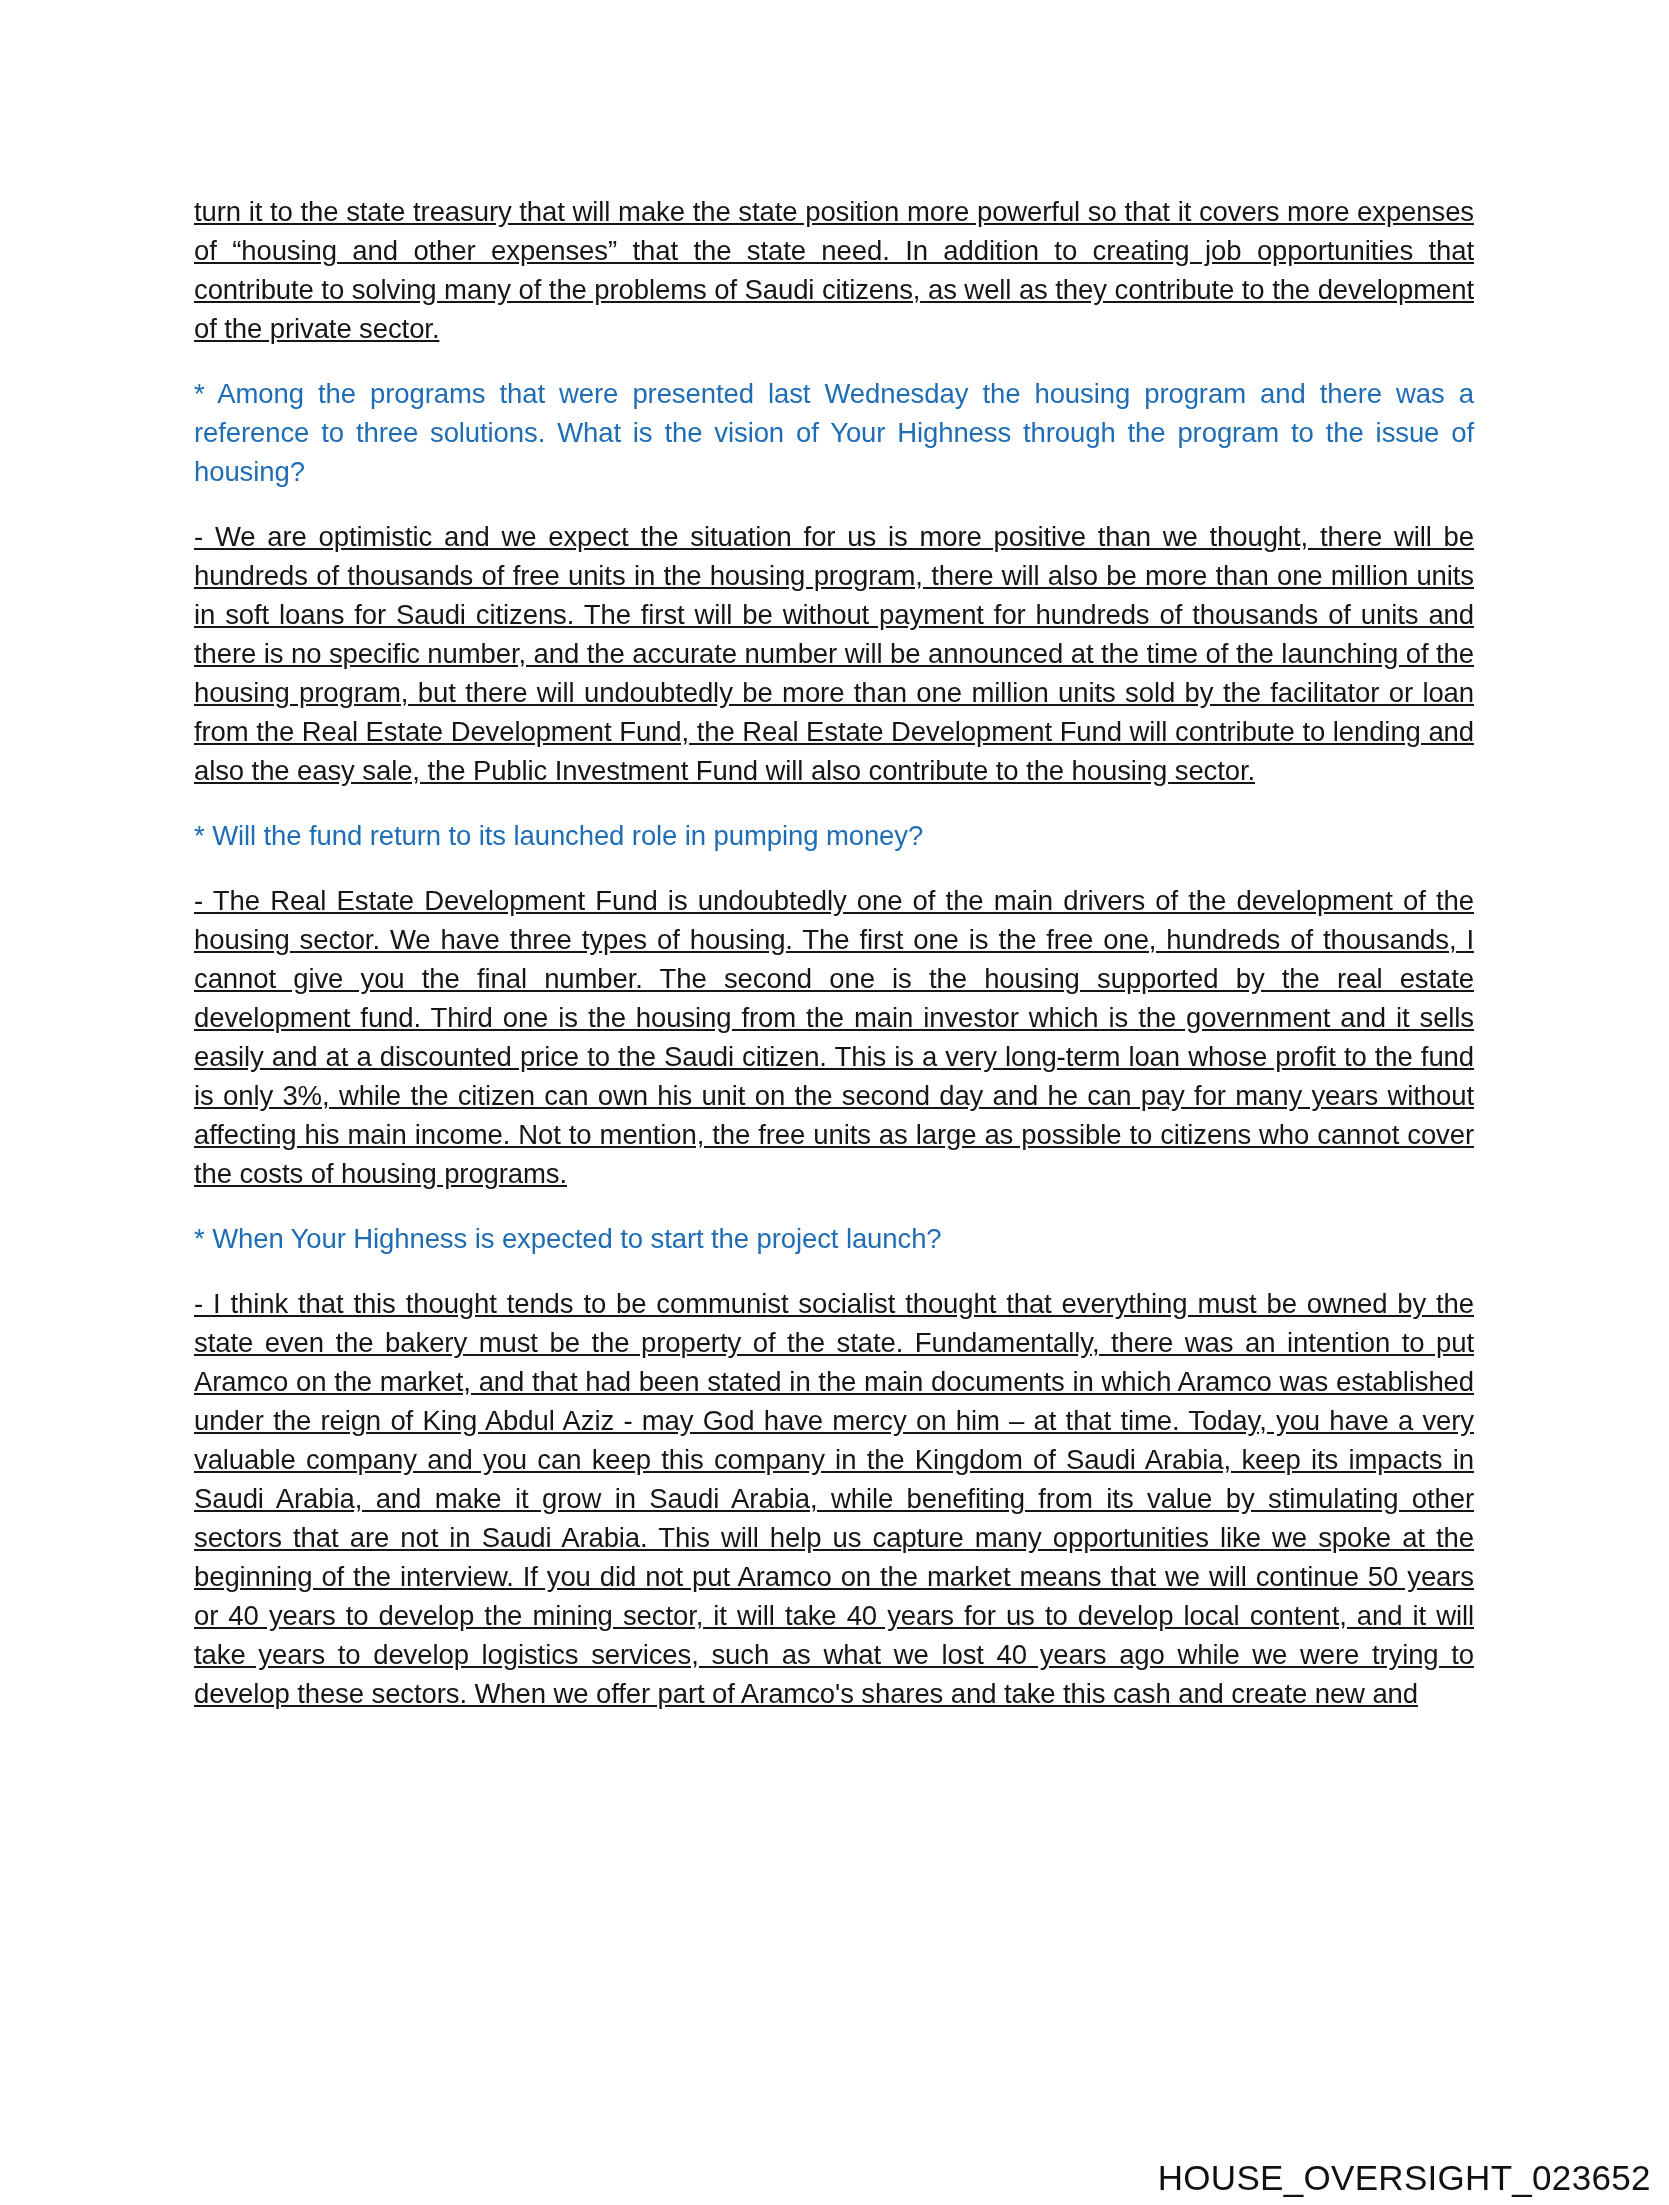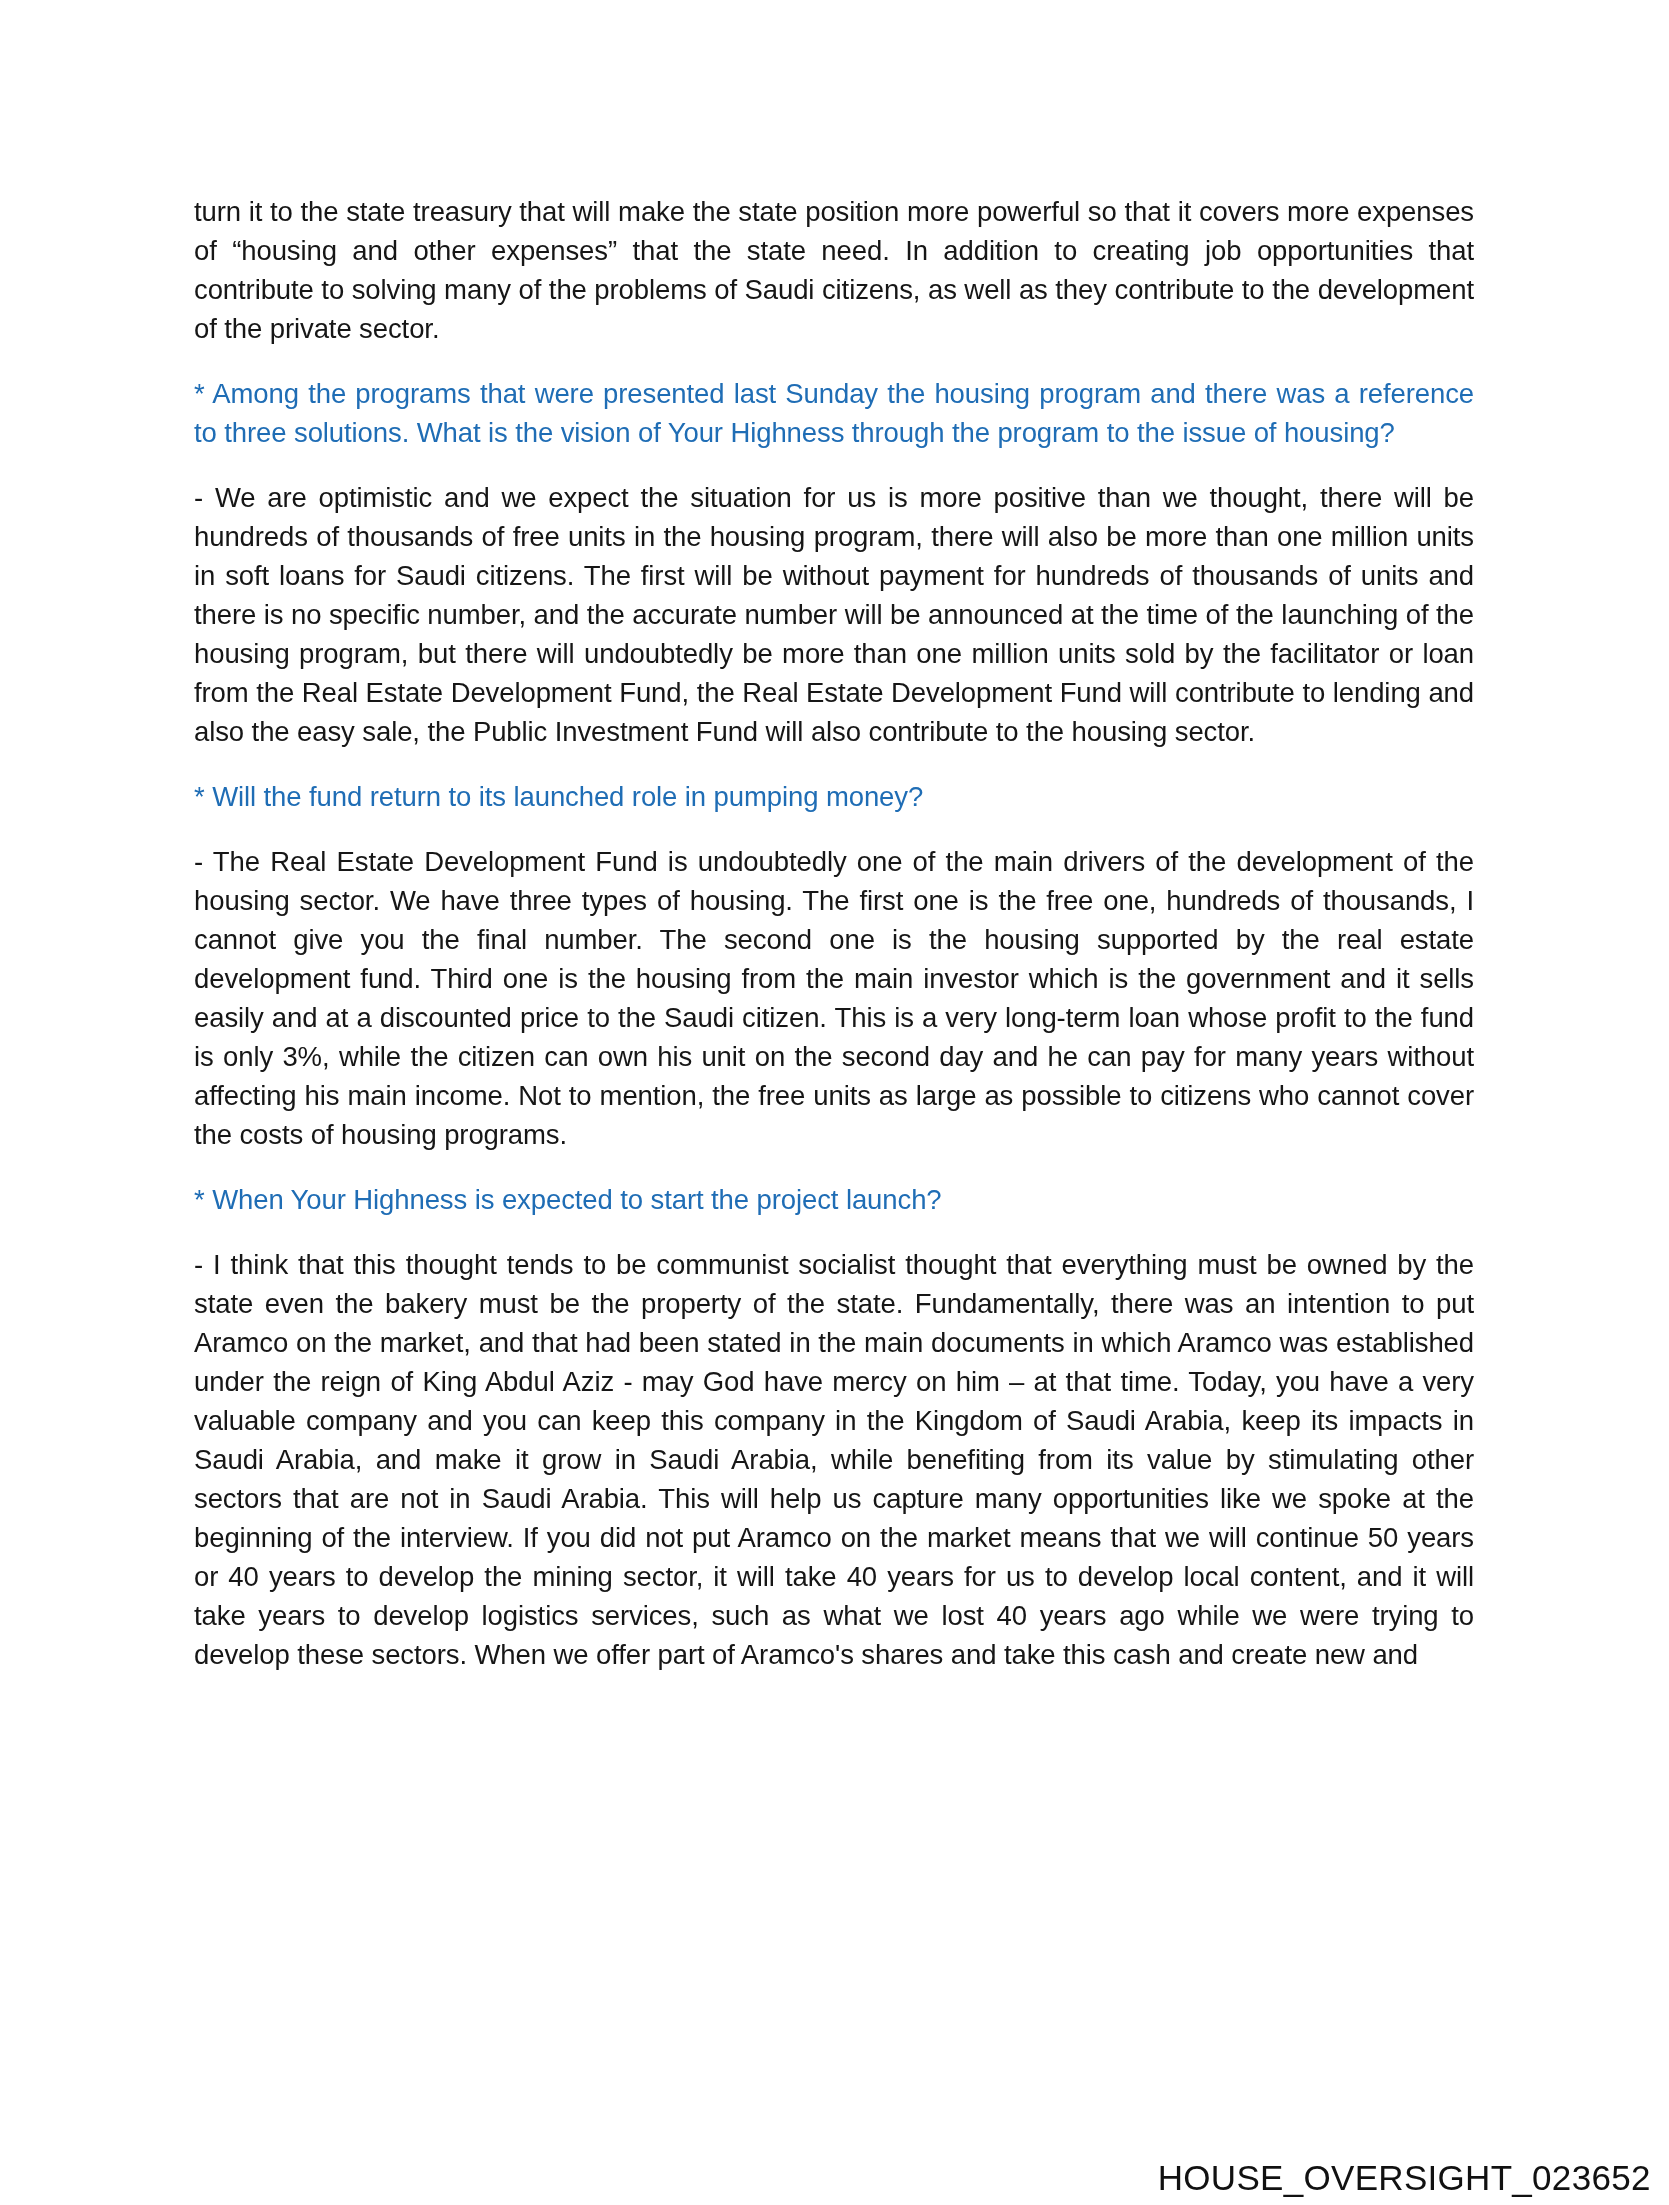"turn it to the state" .content p.body { text-decoration: none -> underline }
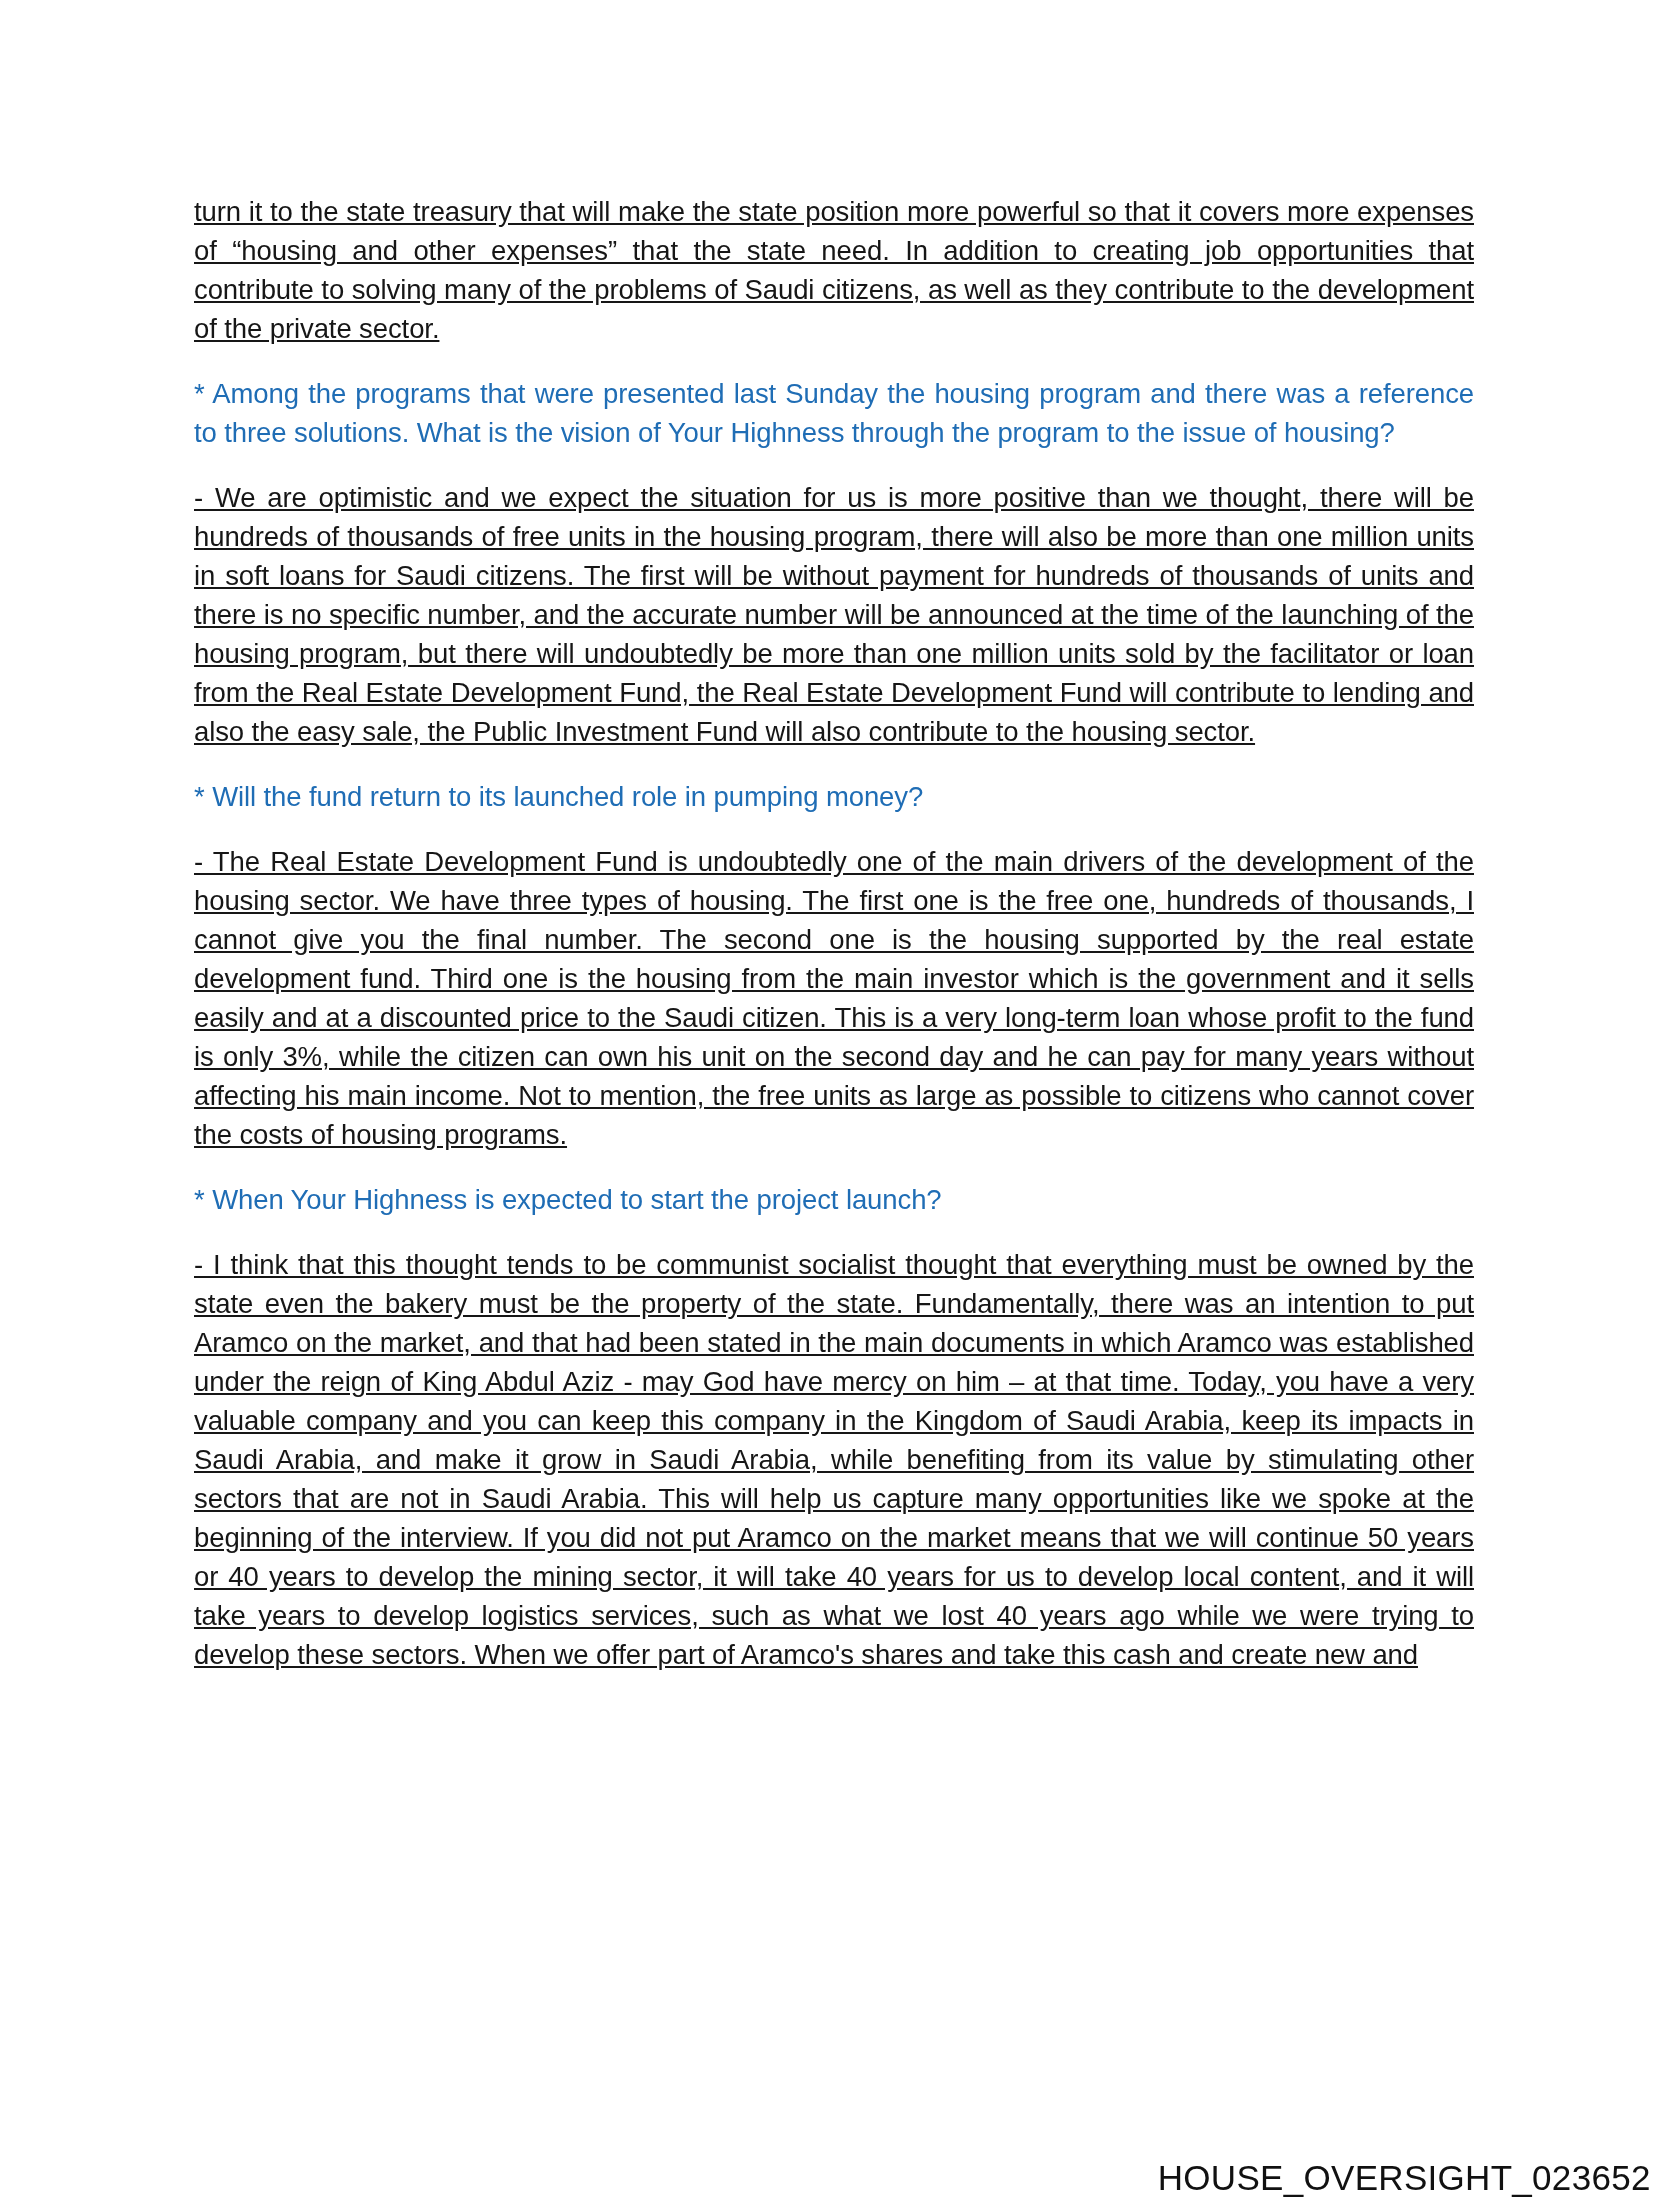"* Among the programs that" p.question { text: Sunday -> Wednesday }
